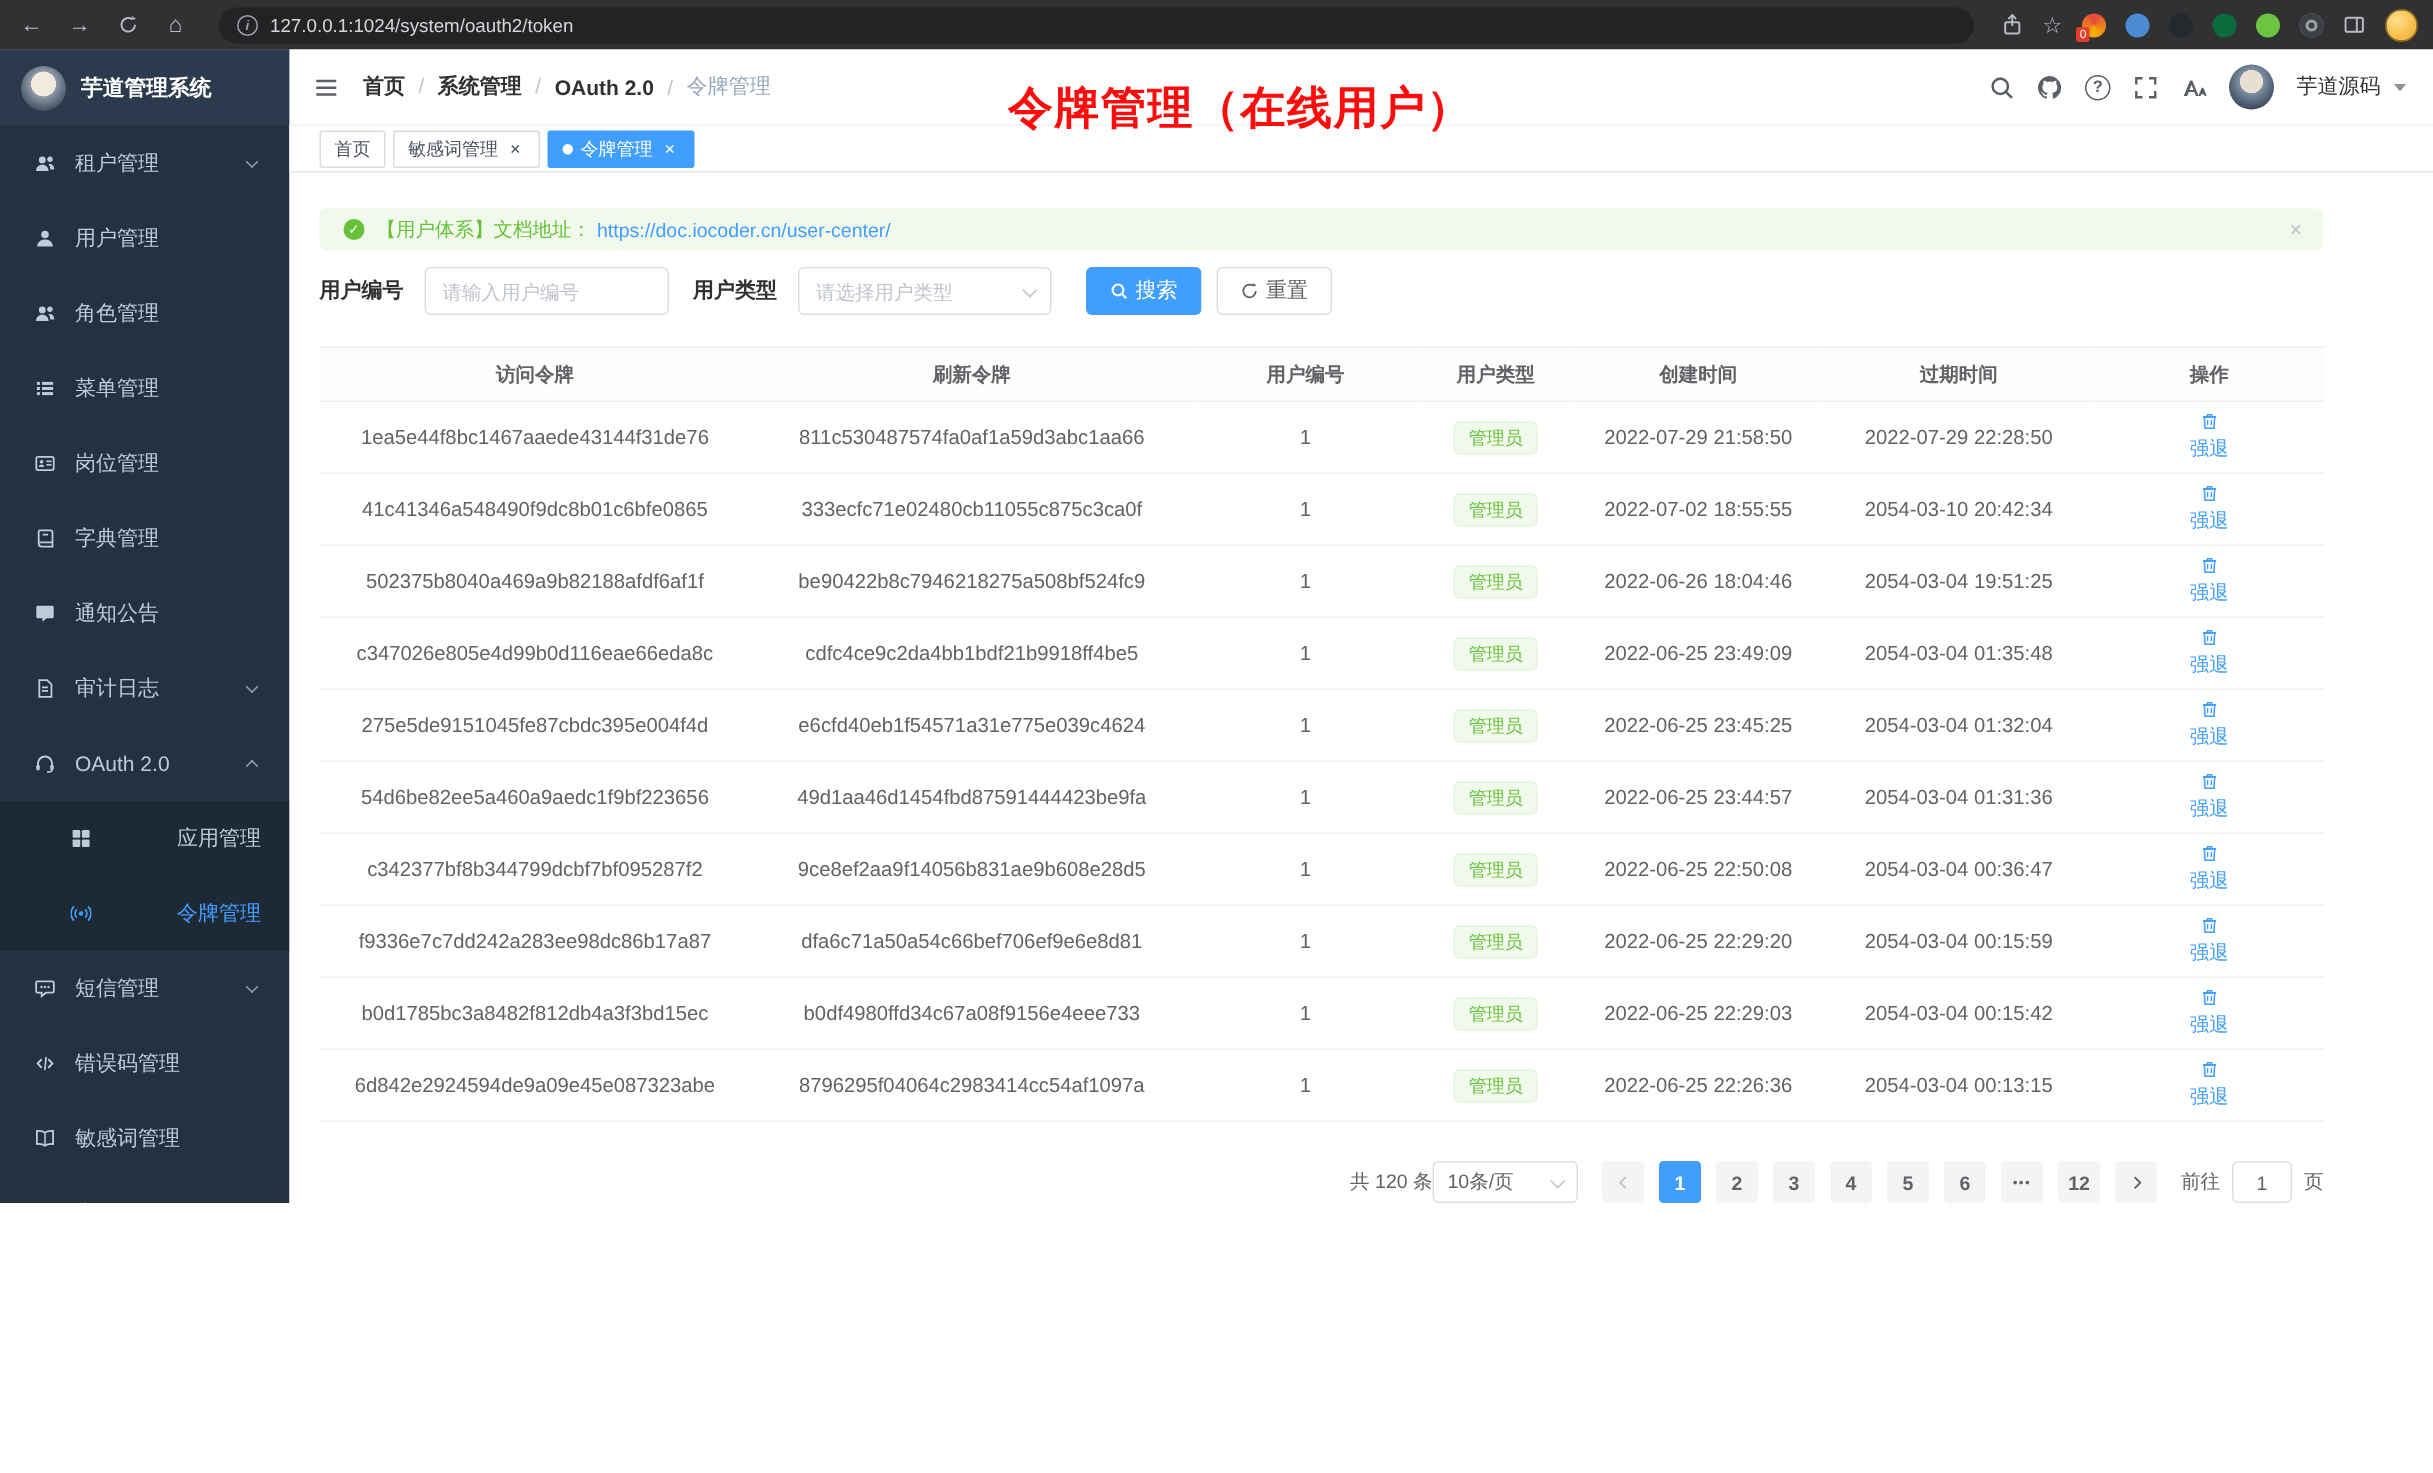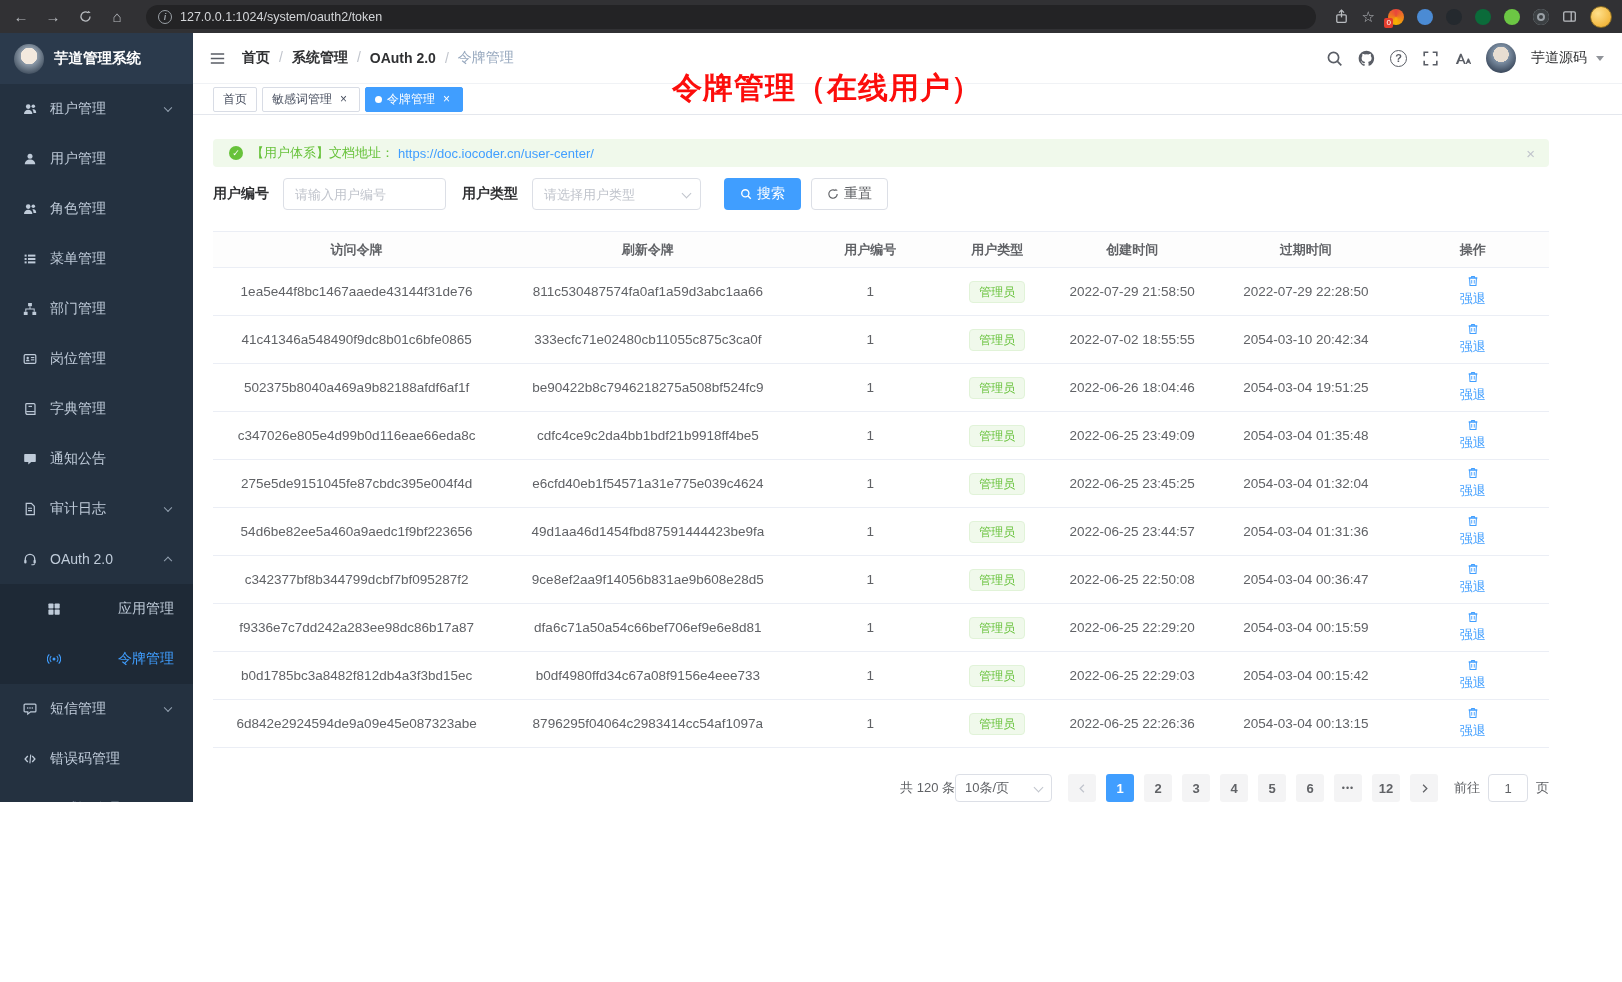"令牌管理（在线用户）" .annotation { top: 68px -> 52px }
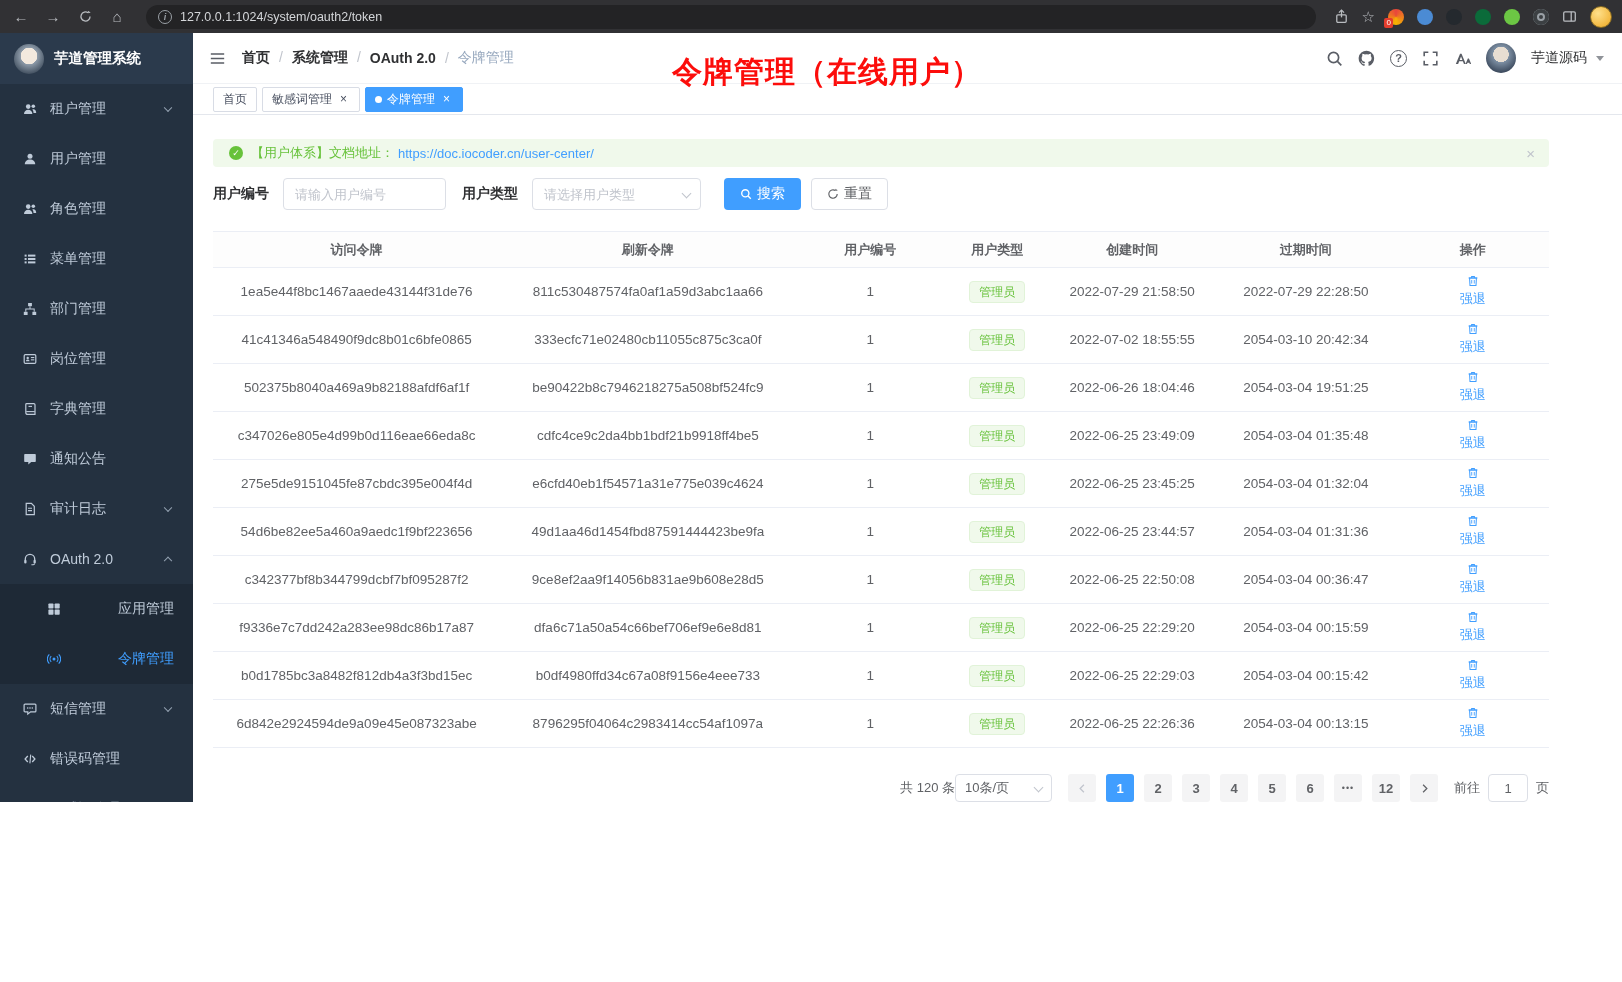"部门管理" div.menu-item { html: <div> <span> <svg> <rect></rect> <rect></rect> <rect></rect> <path></path> </svg> </span> <span>部门管理</span> </div> -> none }
